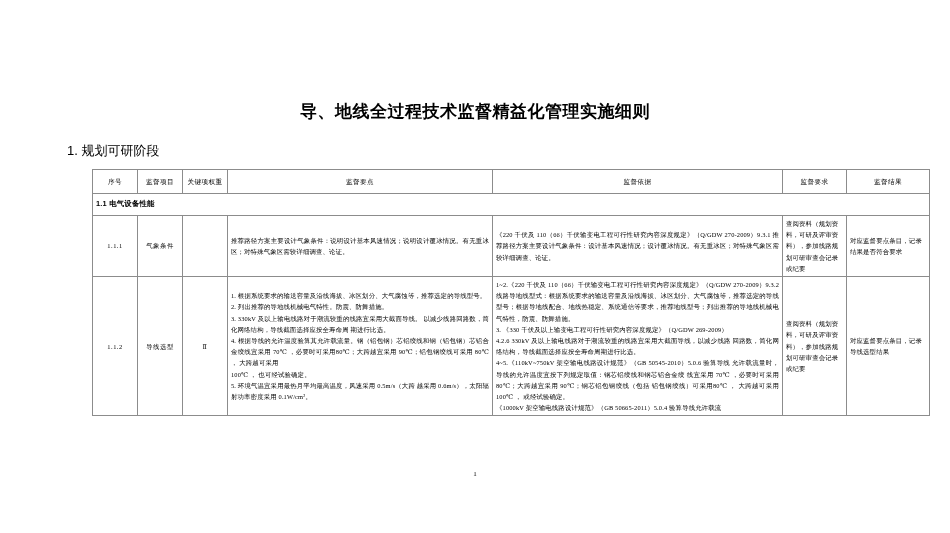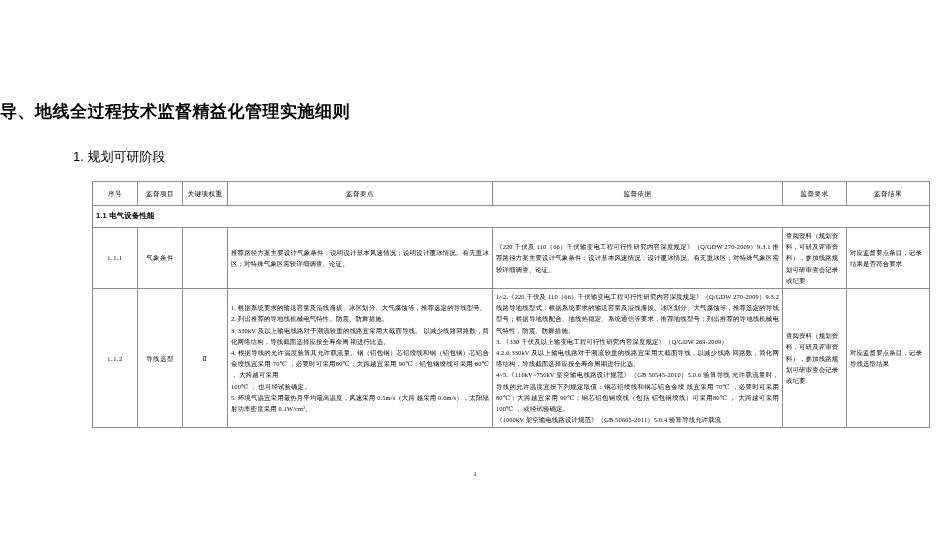"导、地线全过程技术监督精益化管理实施细则" .doc-title { text-align: left -> center }
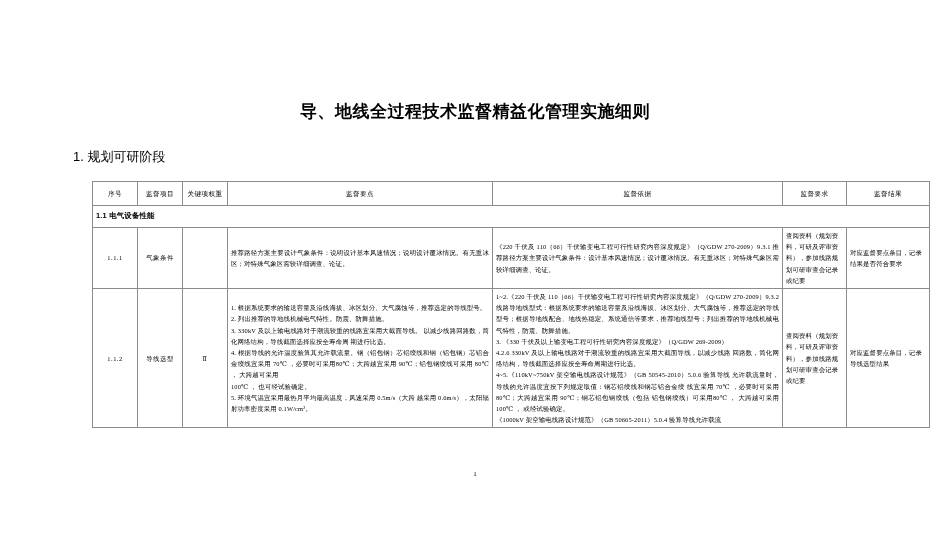"1. 规划可研阶段" .section-heading { margin: 10px -> 4px }
